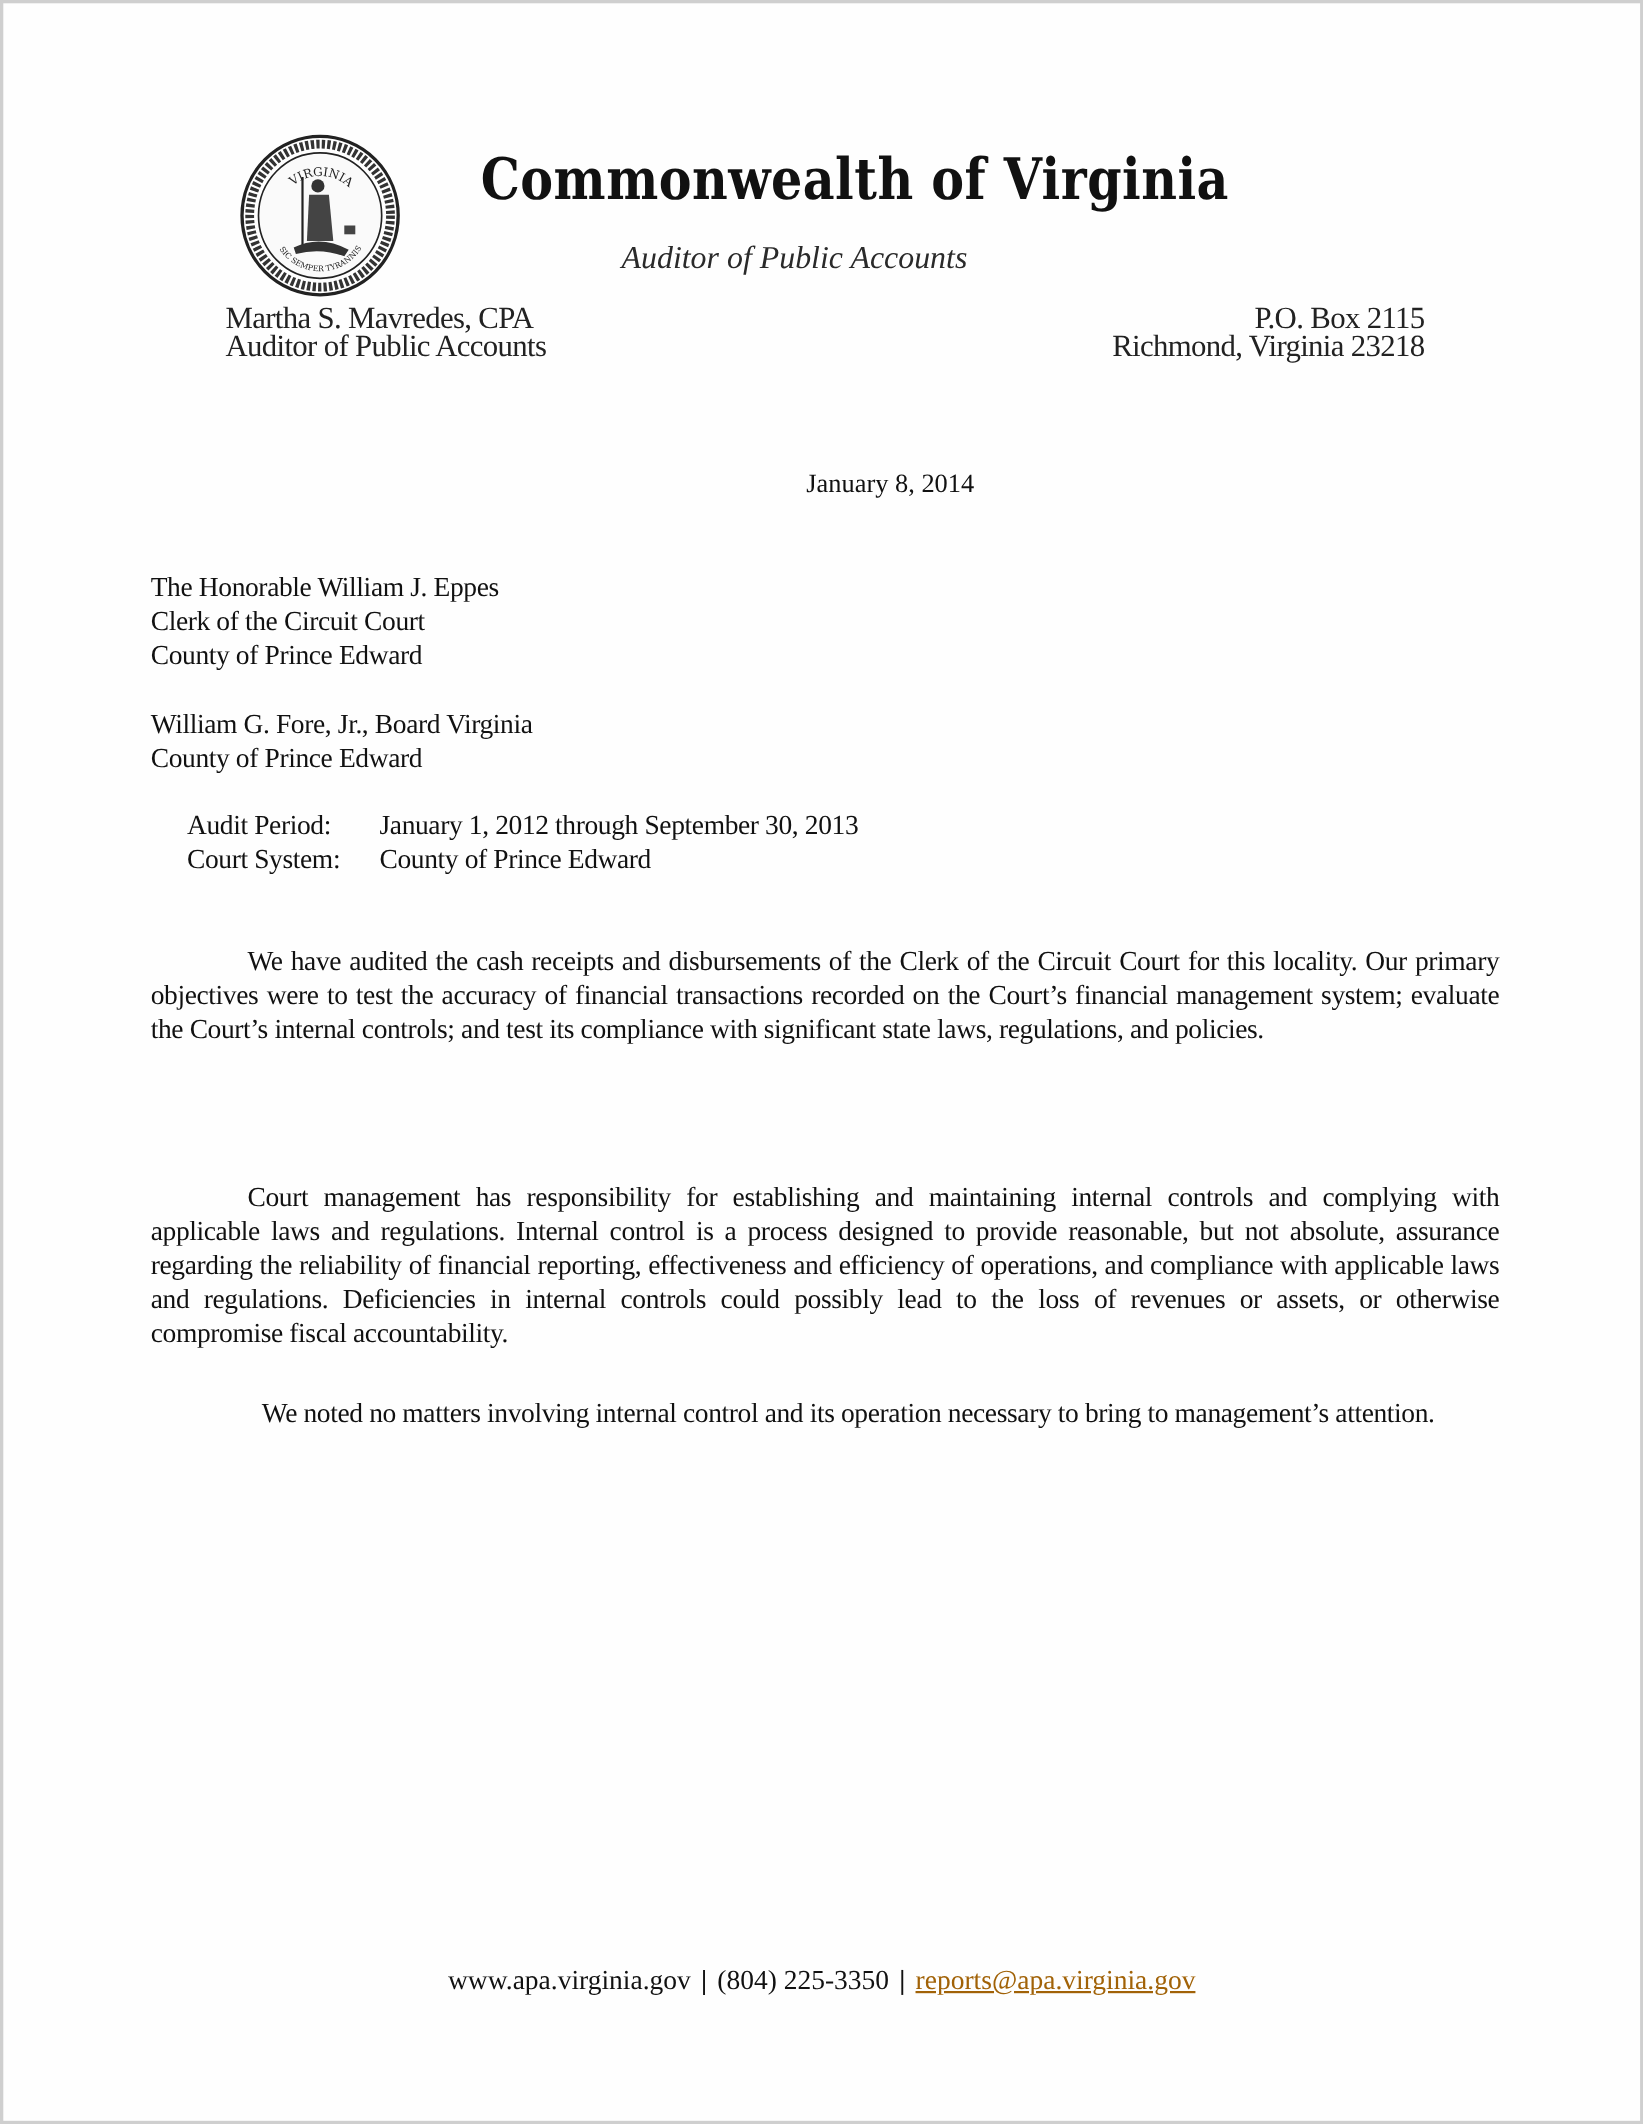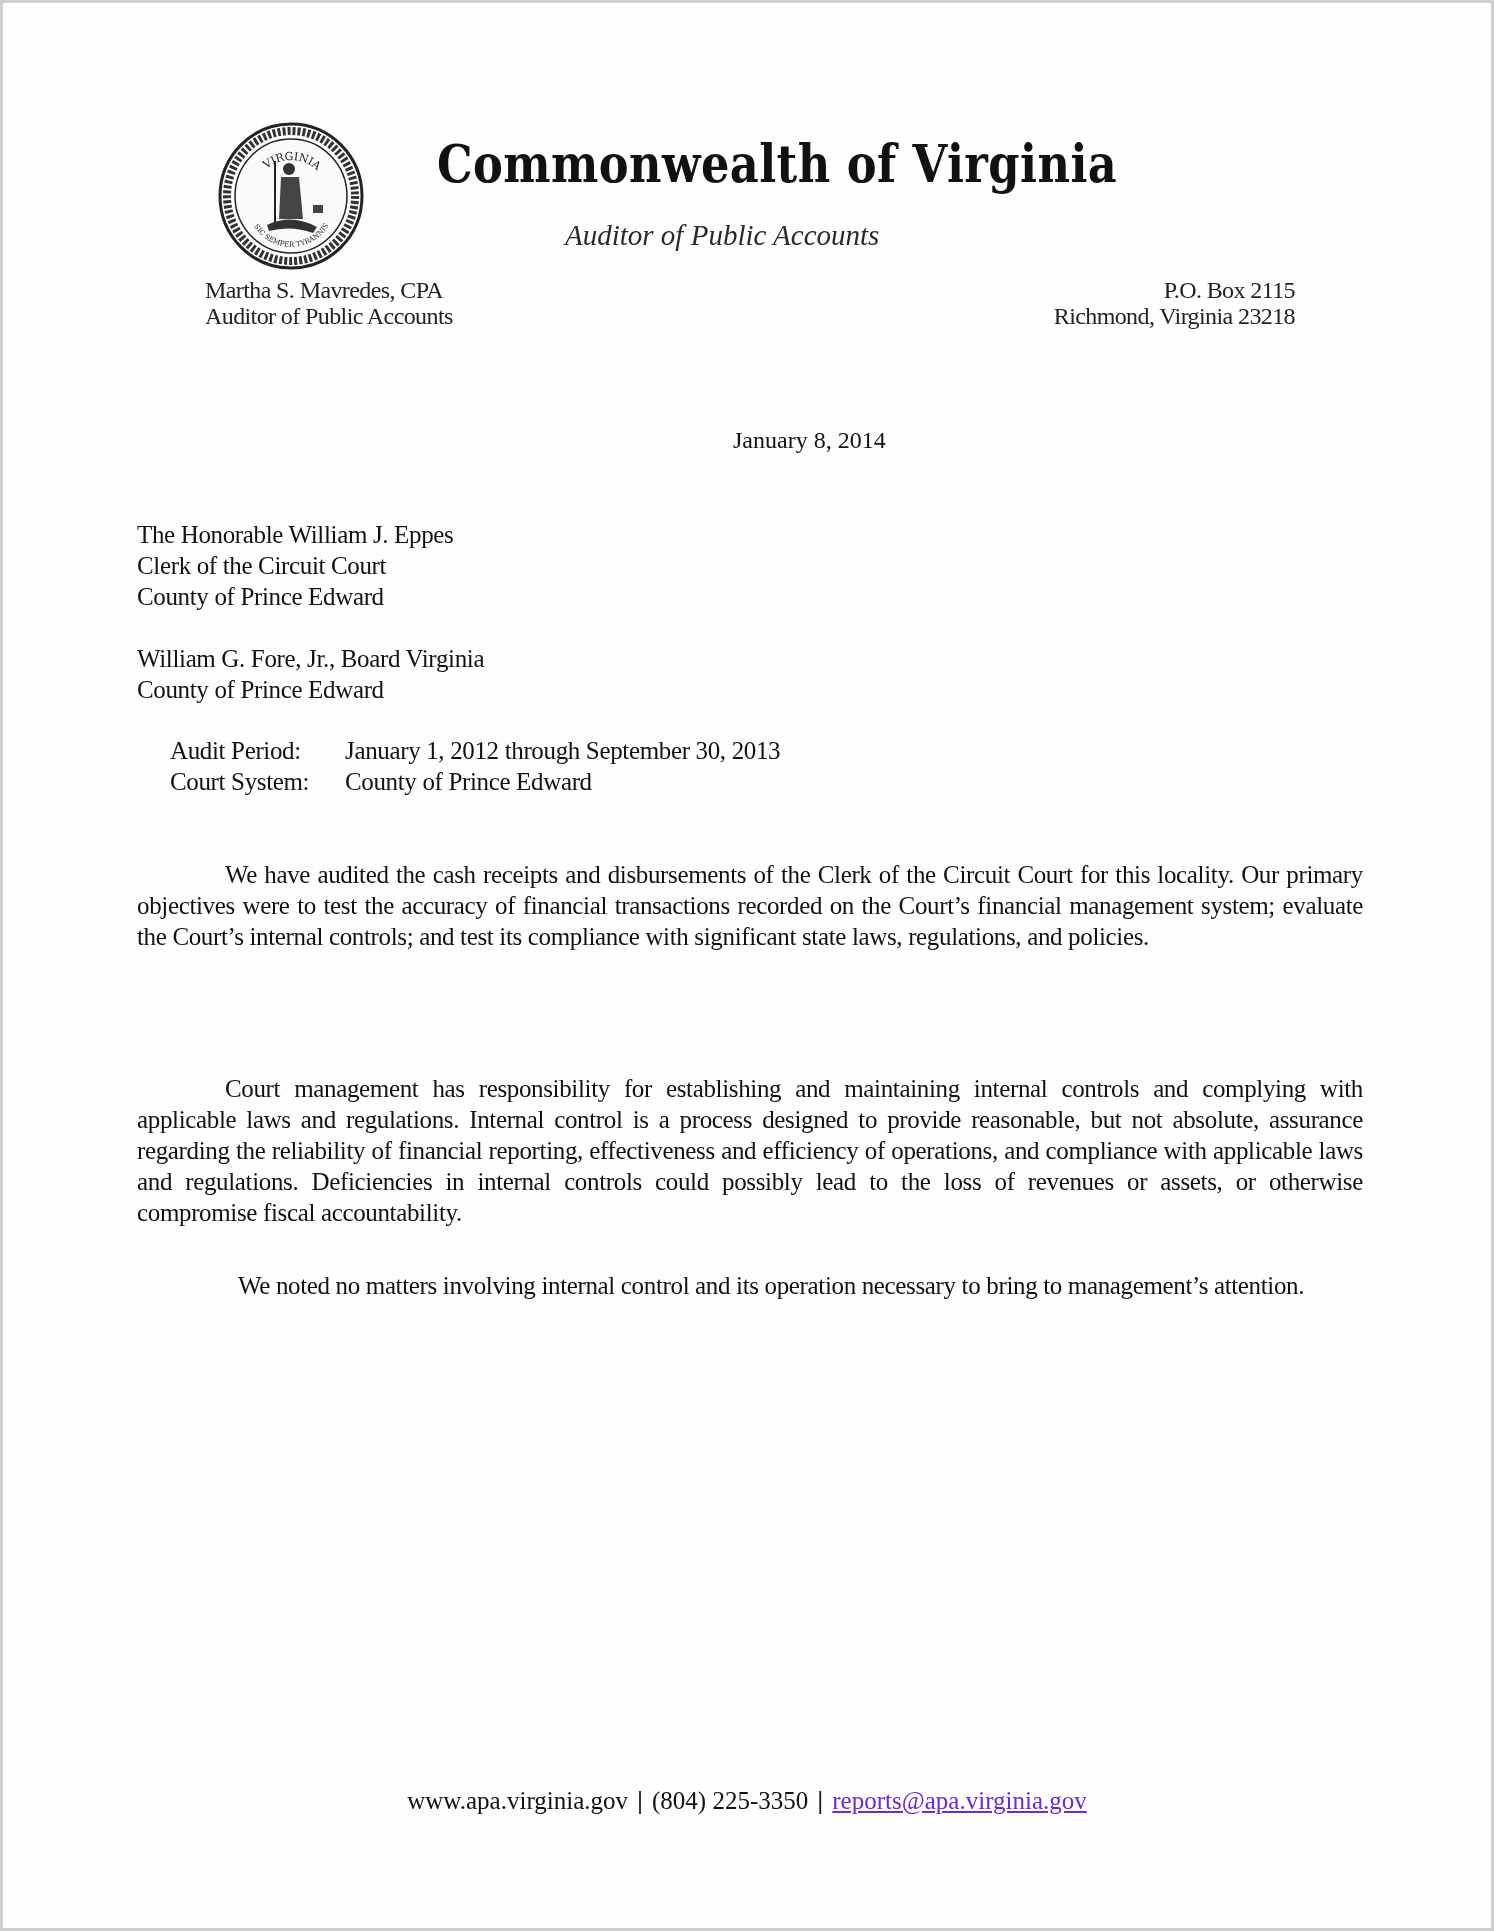"Martha S. Mavredes, CPA" .left-block, .right-block { font-size: 24px -> 28px }
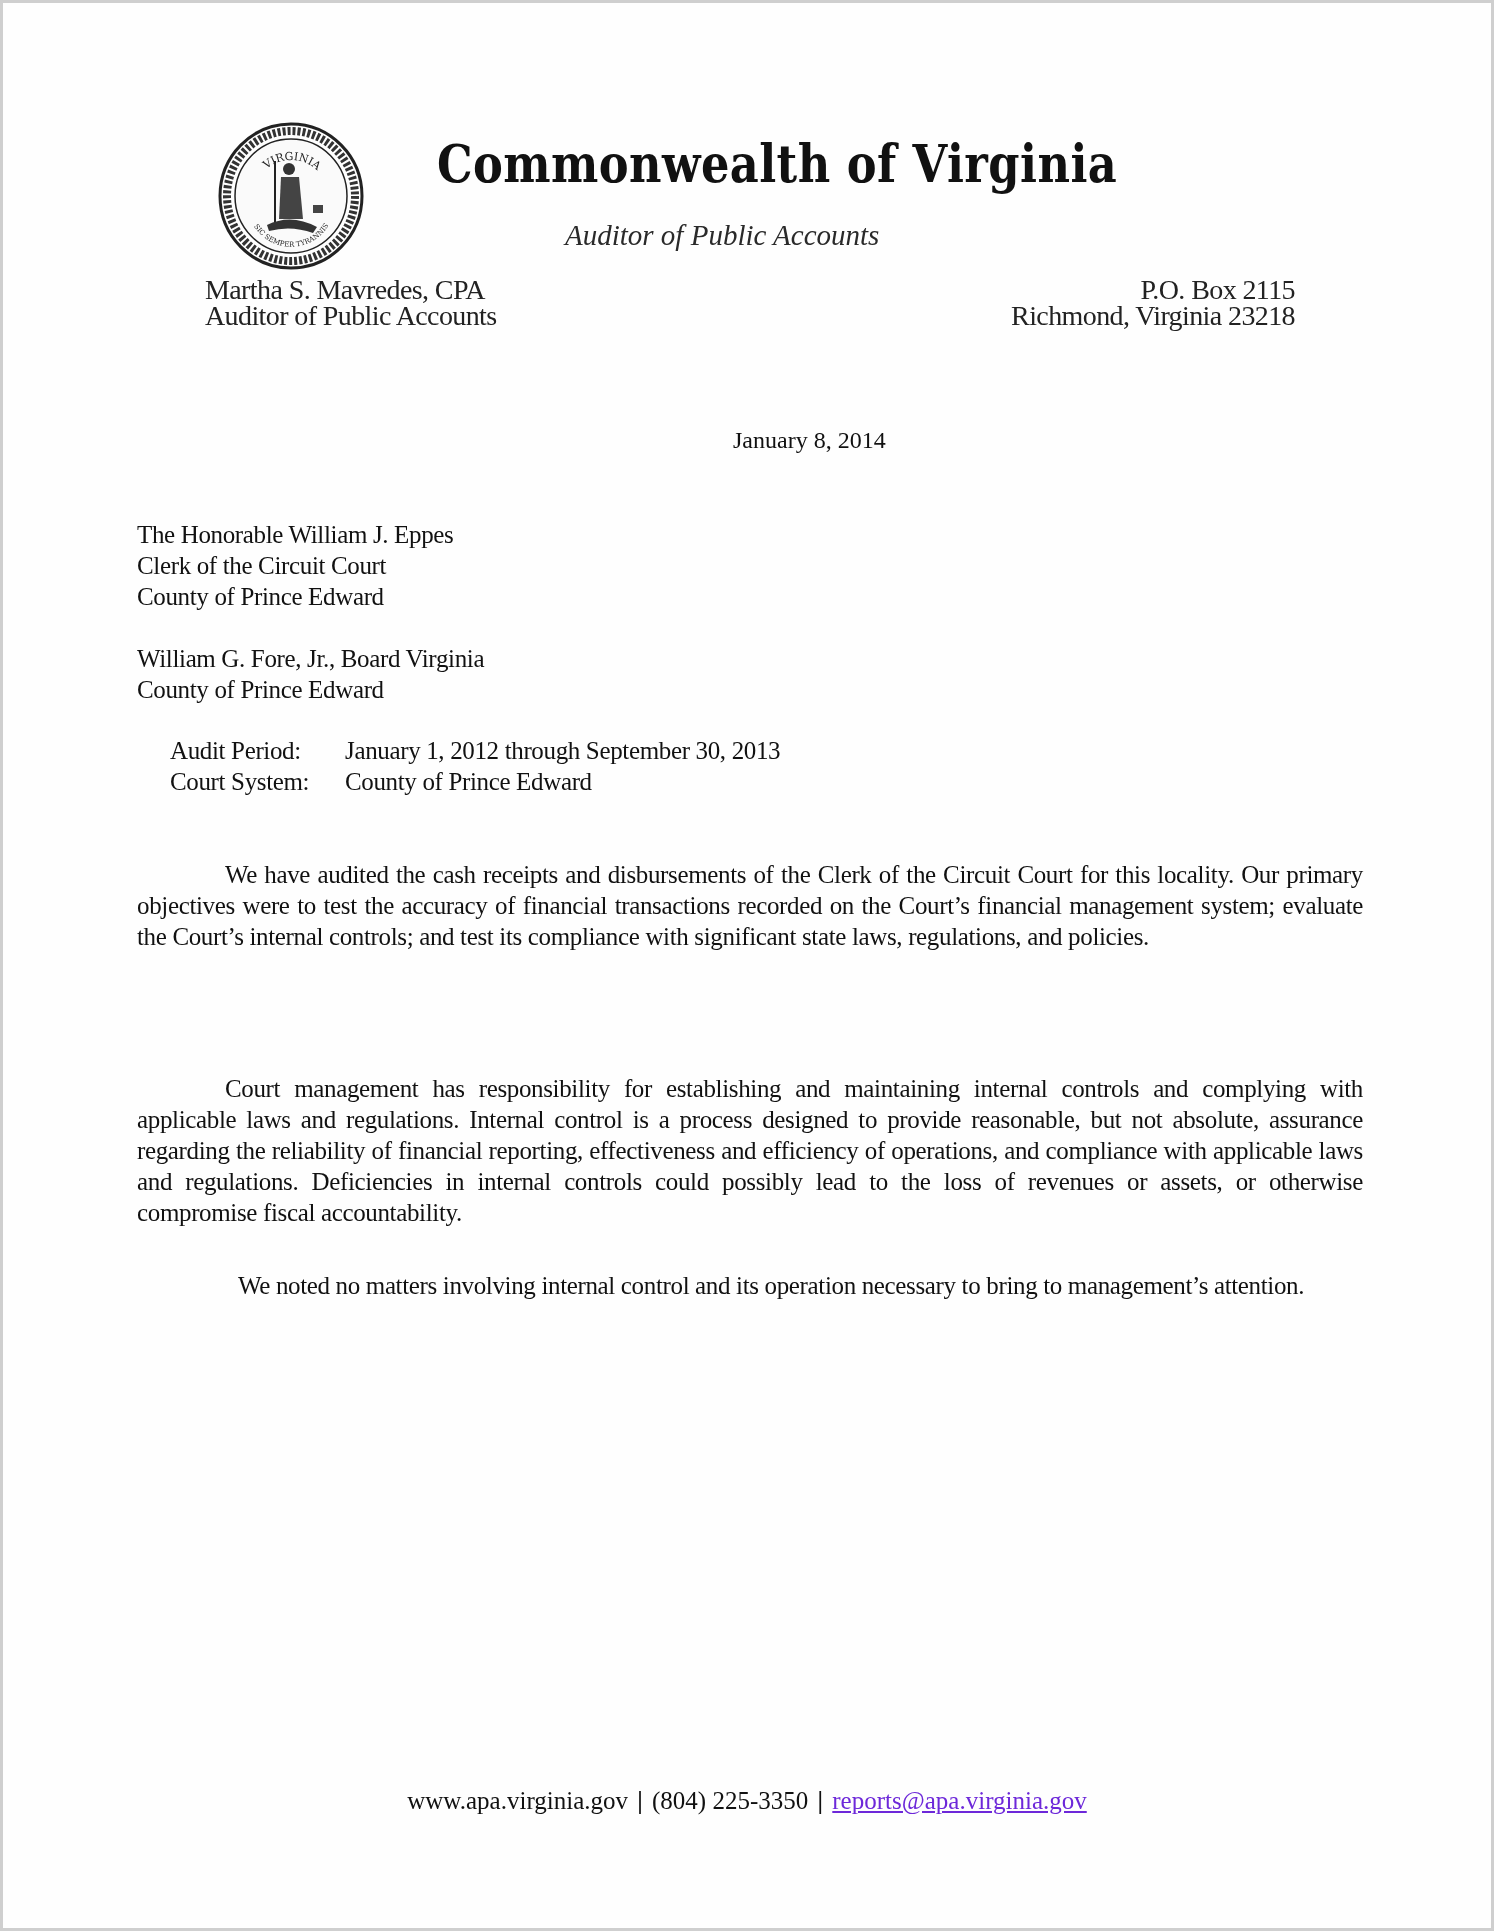"reports@apa.virginia.gov" .footer a { color: #6d28d9 -> #a16207 }
